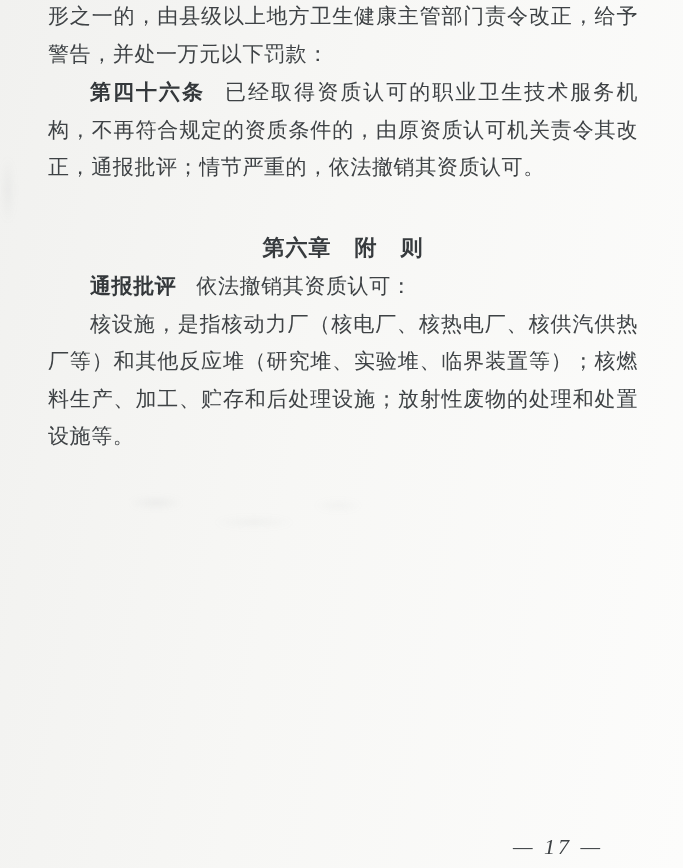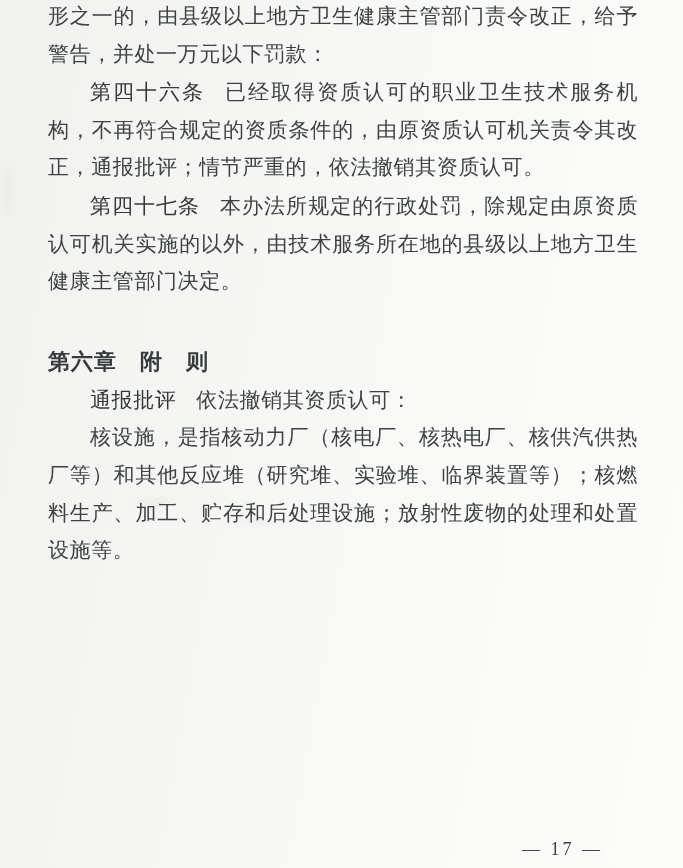"第四十六条" .lead { font-weight: 400 -> 700 }
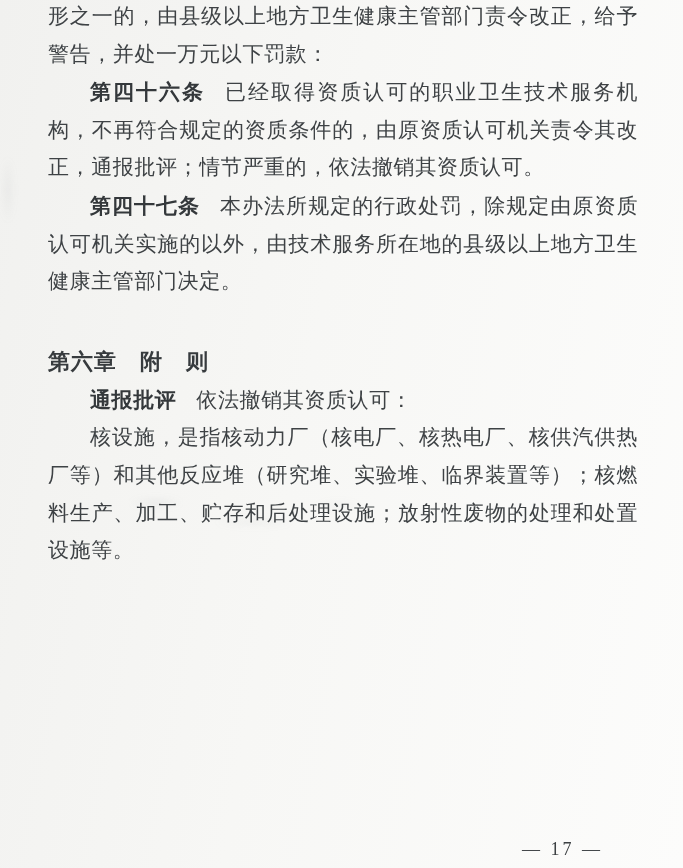"第四十七条" p.para { html: <p><span>第四十七条</span><span>本办法所规定的行政处罚，除规定由原资质认可机关实施的以外，由技术服务所在地的县级以上地方卫生健康主管部门决定。</span></p> -> none }
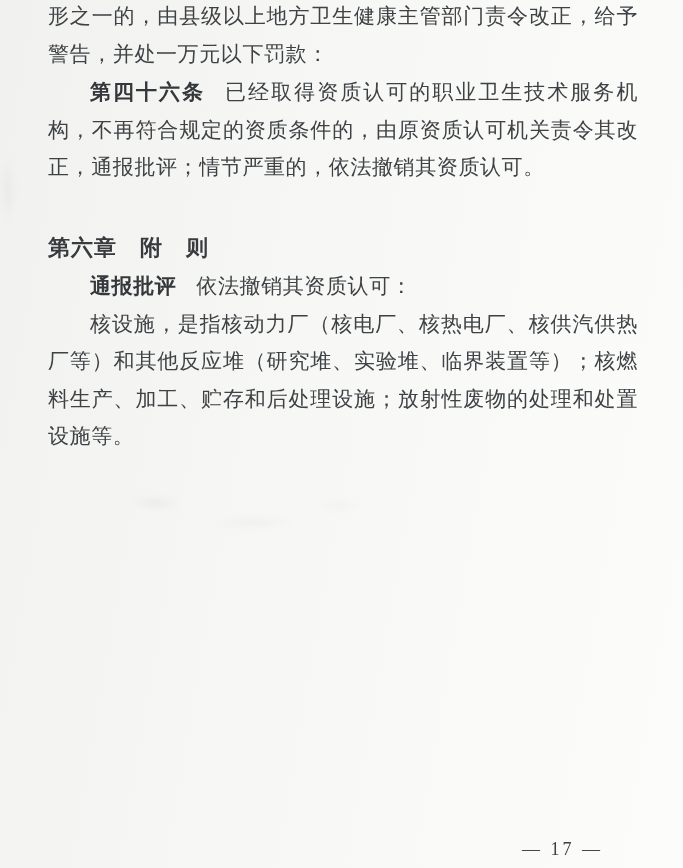"第六章 附 则" .chapter { text-align: left -> center }
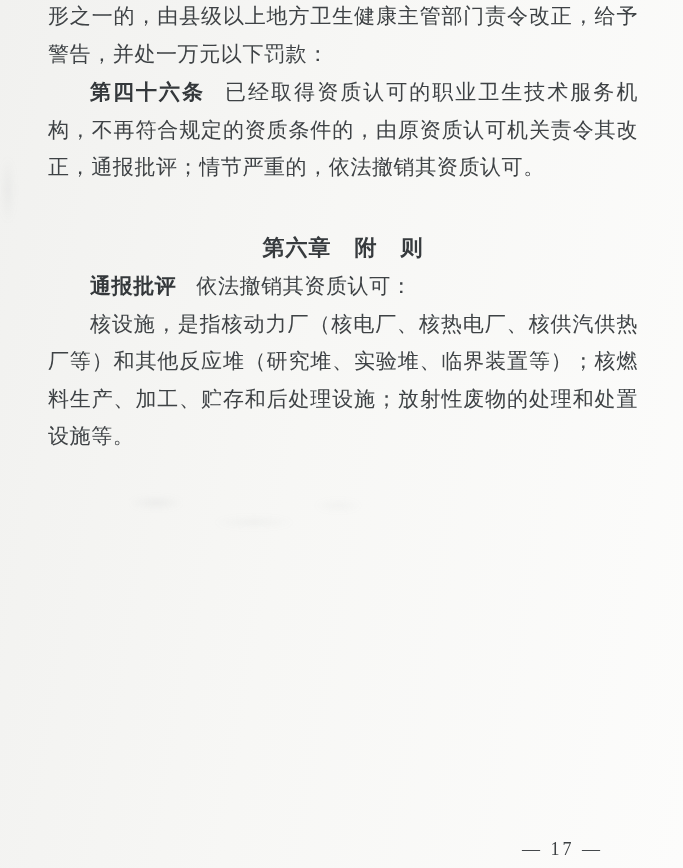"— 17 —" .pageno { font-size: 18px -> 22px; font-style: none -> italic }
